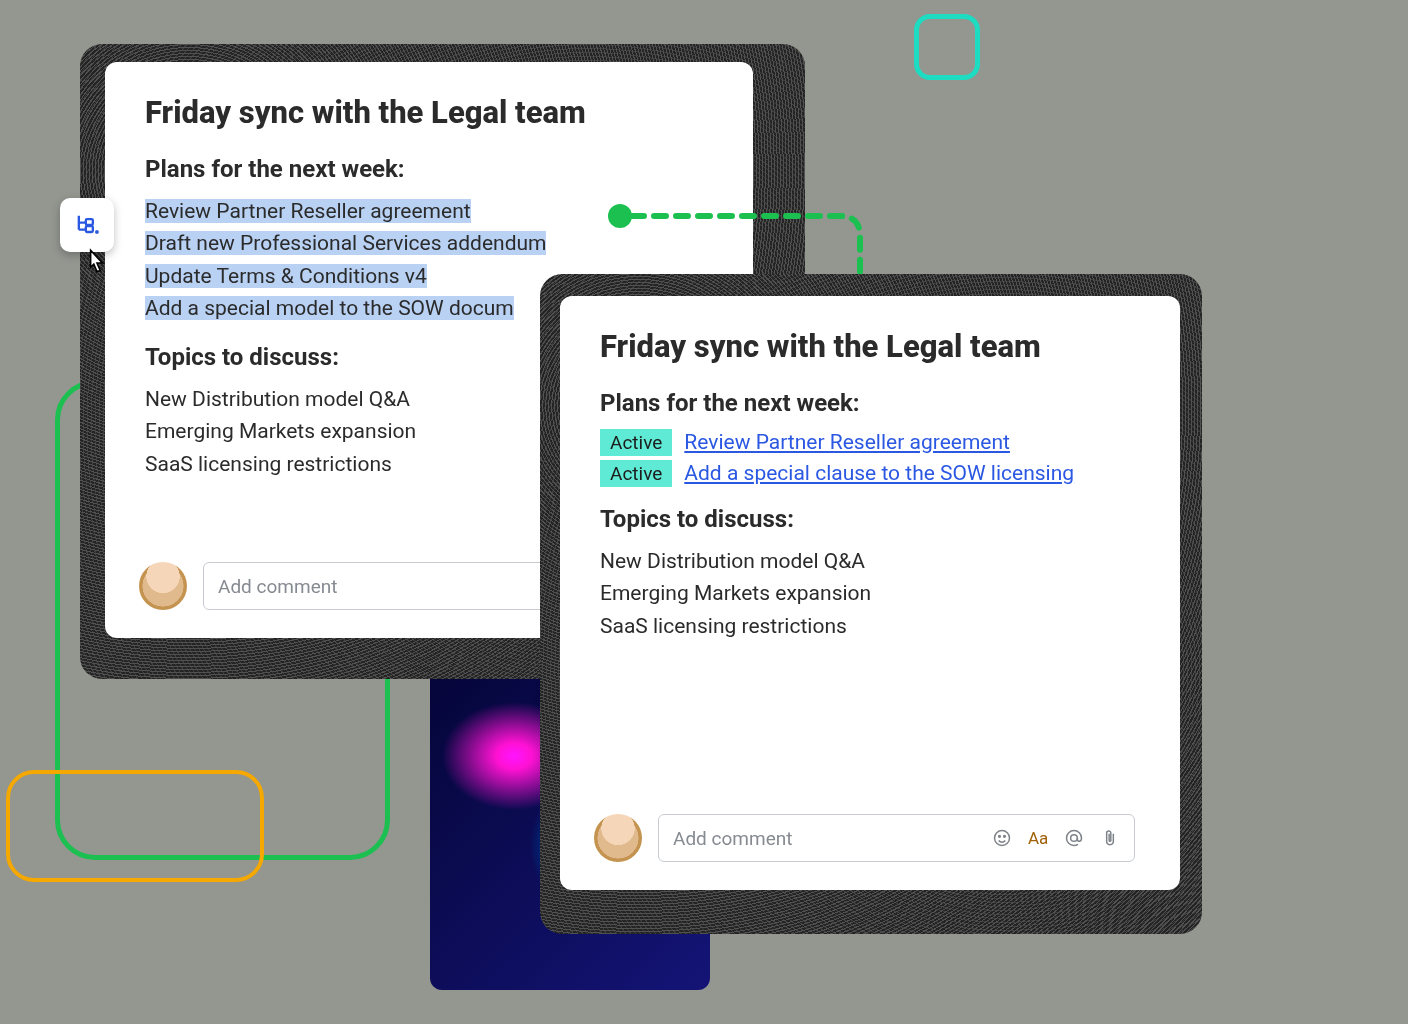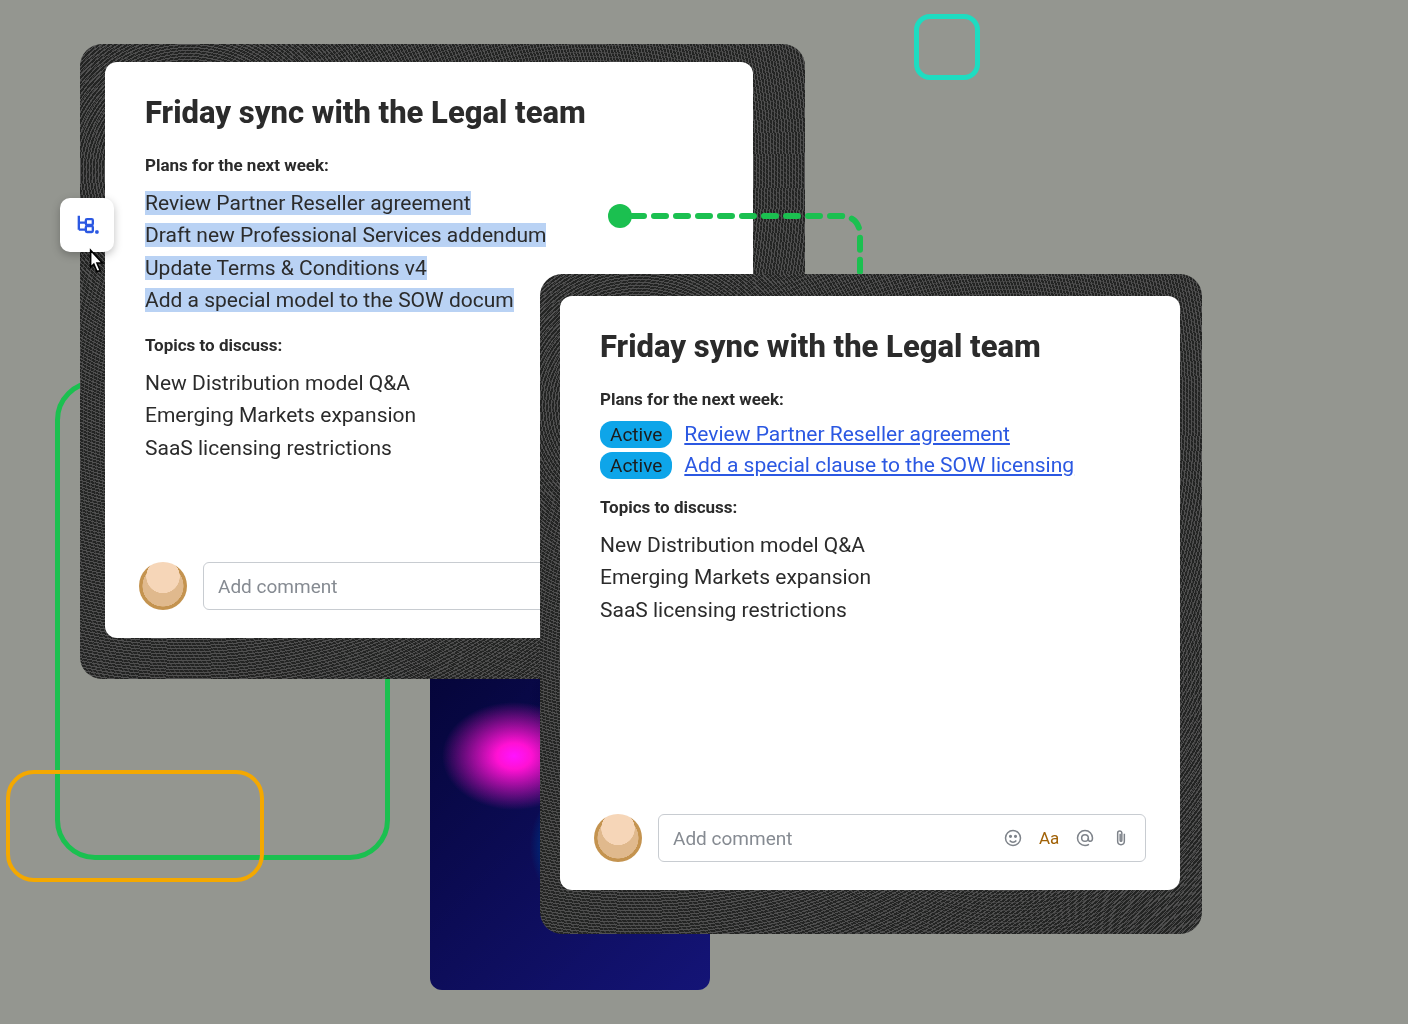"Plans for the next week:" .card h2 { font-size: 17px -> 24px }
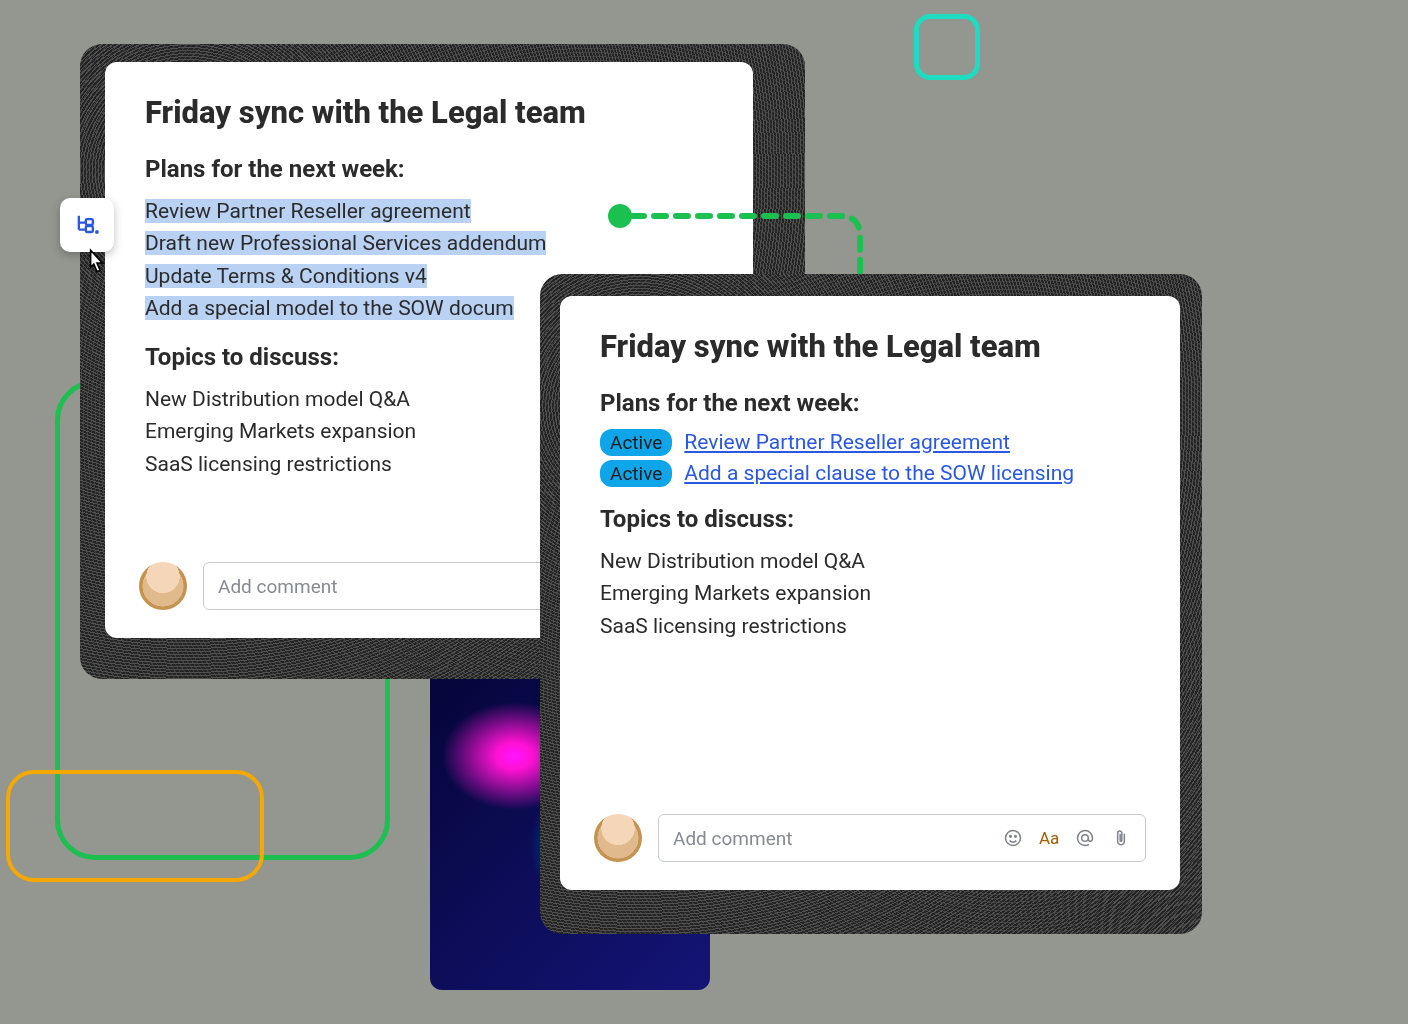"Active" .status { background: #0ea5e9 -> #5eead4; border-radius: 12px -> 0 }
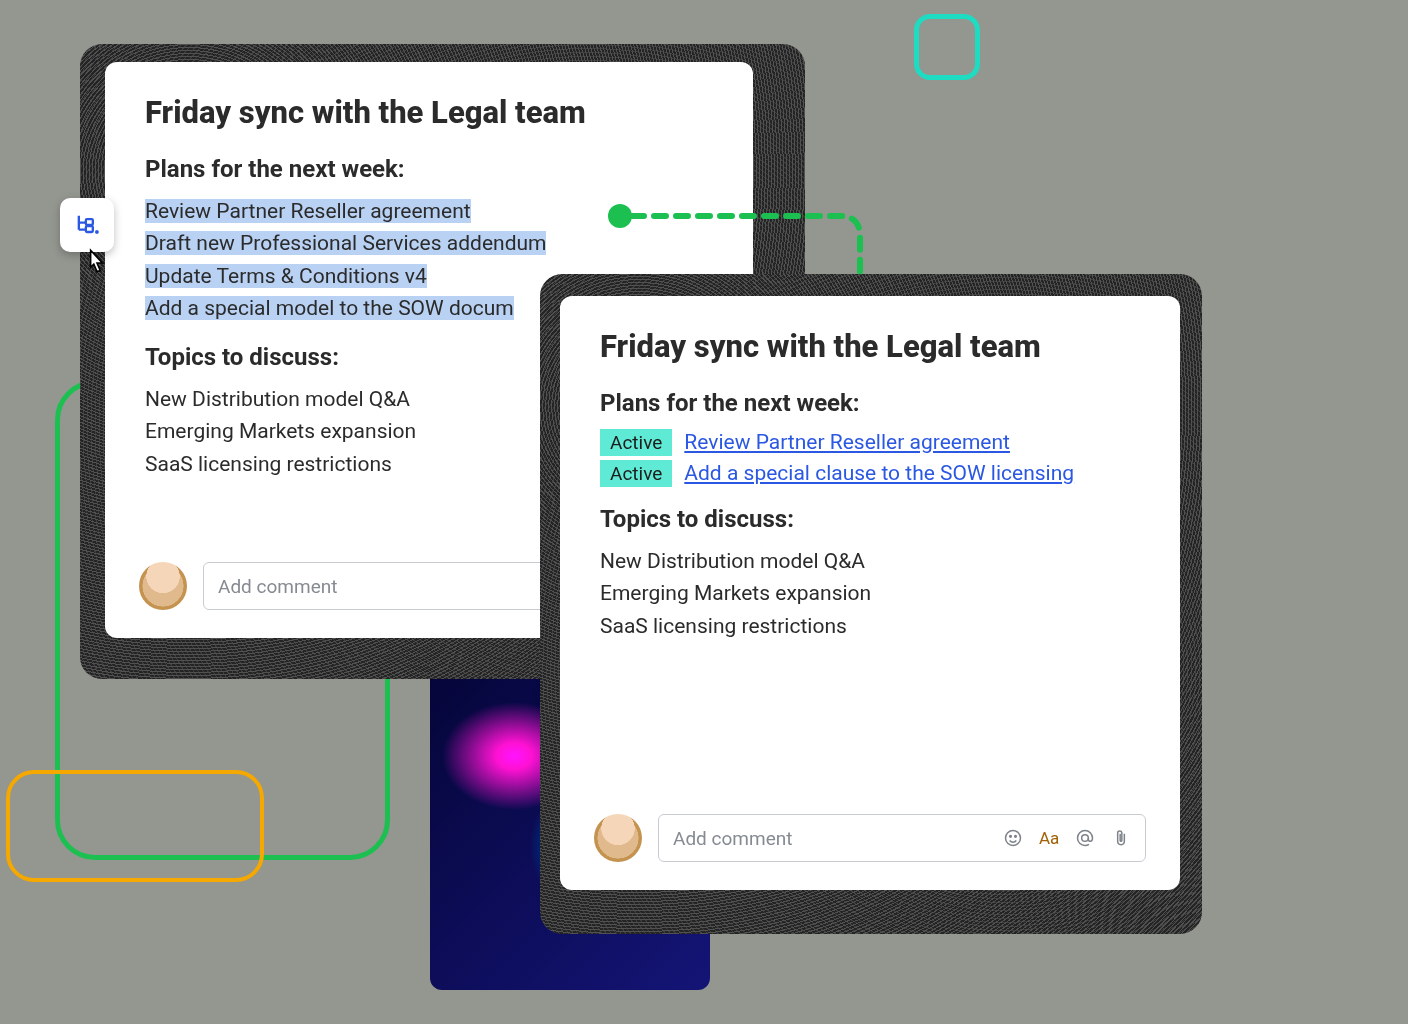"Add comment" .comment-row { right: 34px -> 45px }
